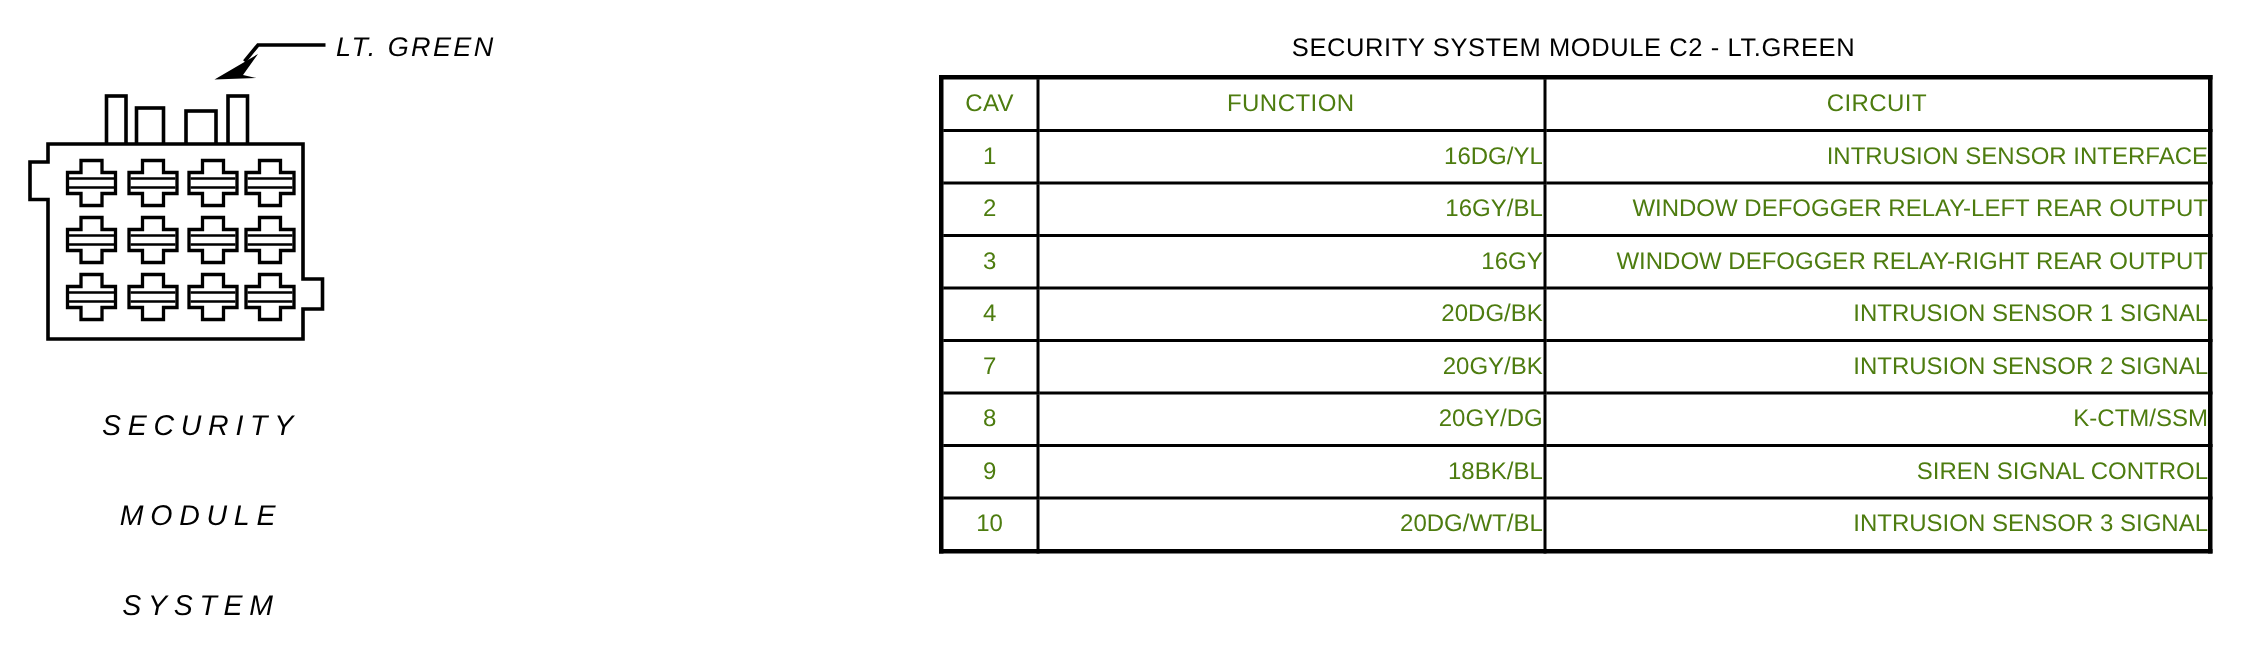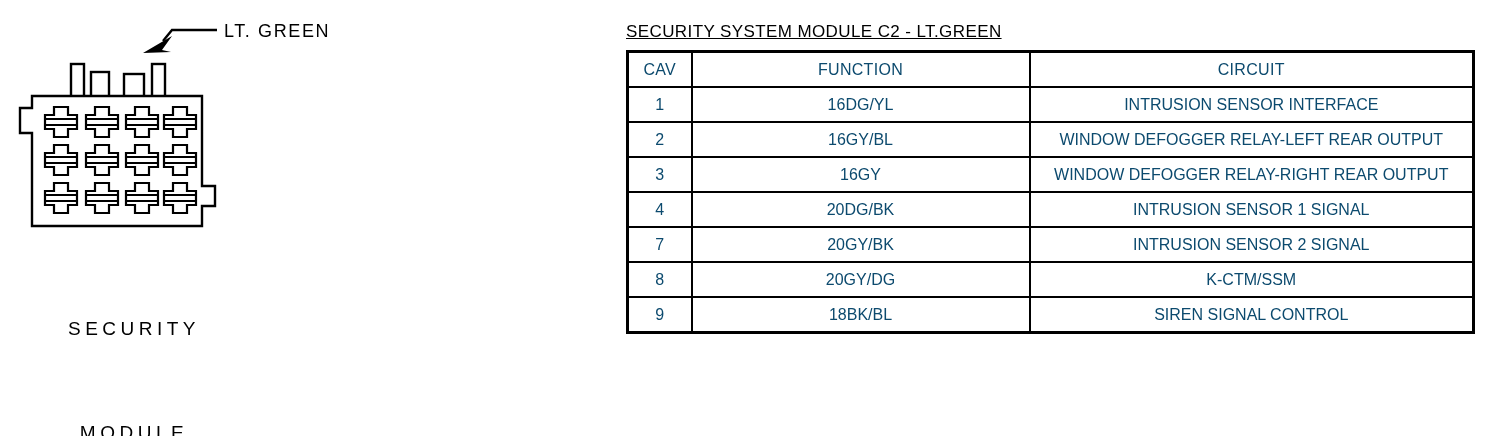"LT. GREEN" #connector-panel { font-style: none -> italic }
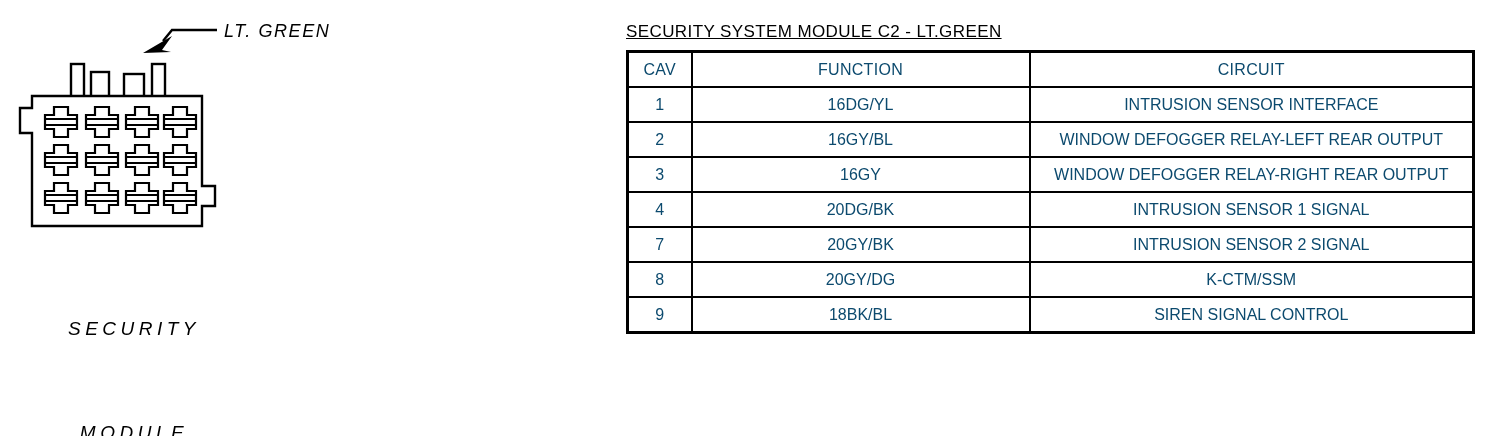"SECURITY SYSTEM MODULE C2 -" #table-title { text-align: left -> center; text-decoration: underline -> none }
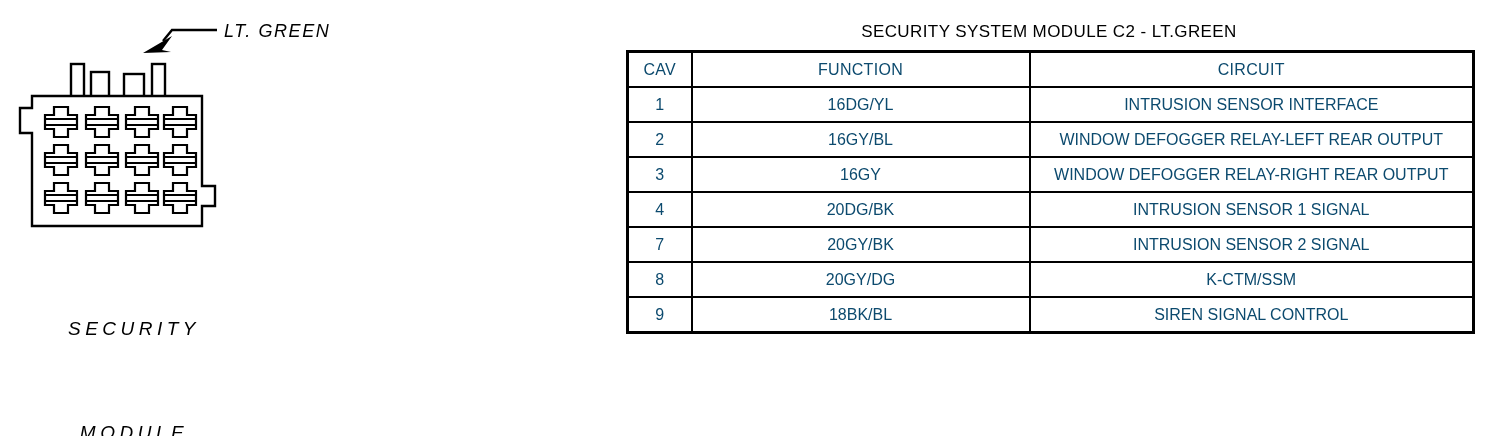"CAV" table#pinout-table th, table#pinout-table td { color: #0c4a6e -> #4d7c0f }
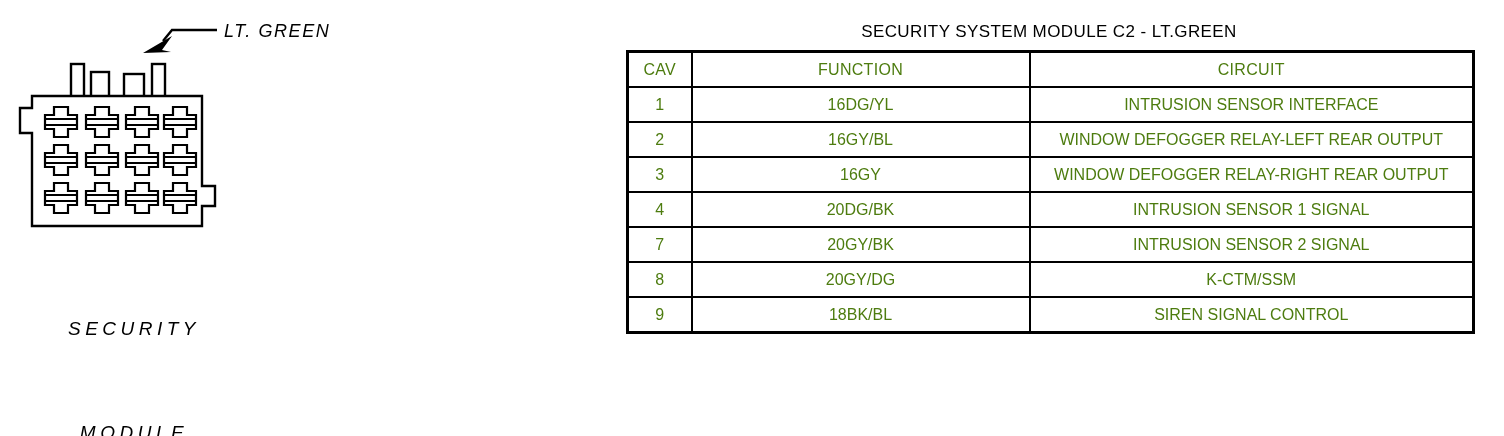"16DG/YL" td.circ { text-align: center -> right }
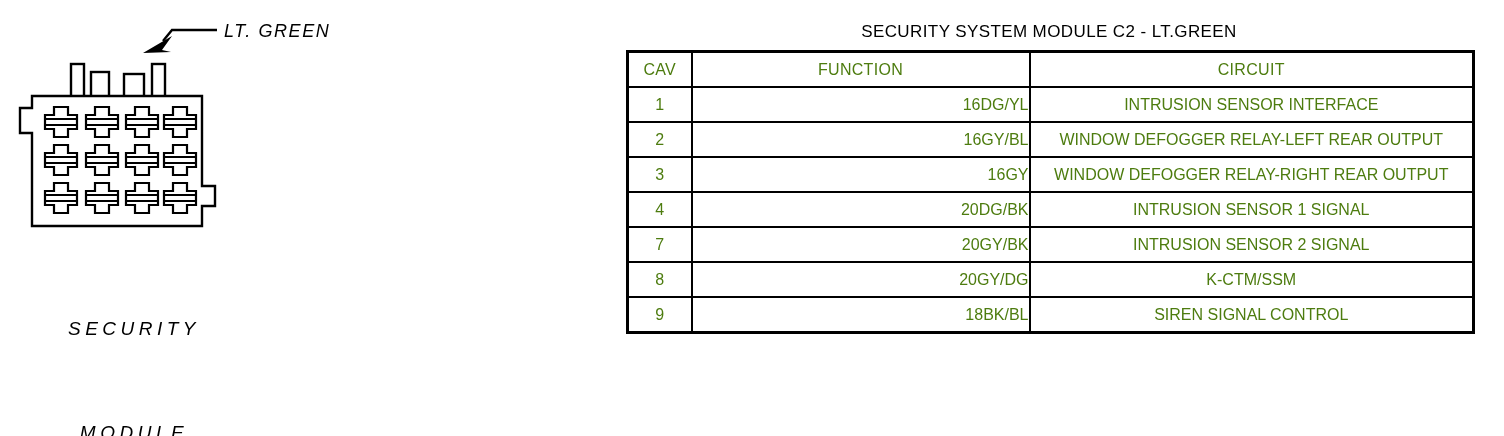"INTRUSION SENSOR INTERFACE" td.func { text-align: center -> right }
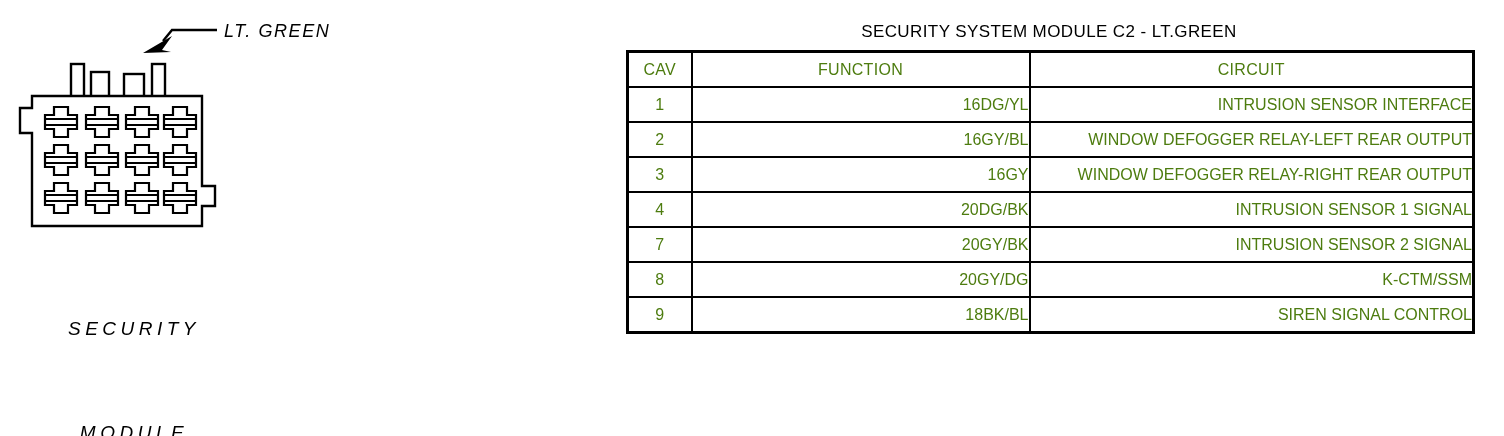"SECURITY" #connector-caption .cap-line { margin-top: 44px -> none }
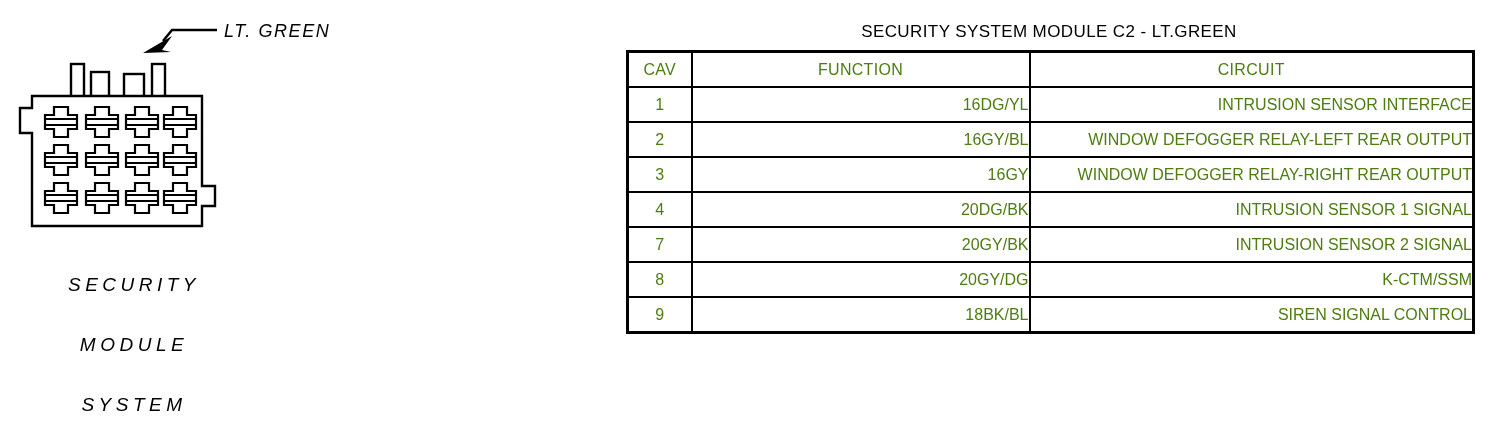"10" tr { html: none -> <tr> <td>10</td> <td>20DG/WT/BL</td> <td>INTRUSION SENSOR 3 SIGNAL</td> </tr> }
